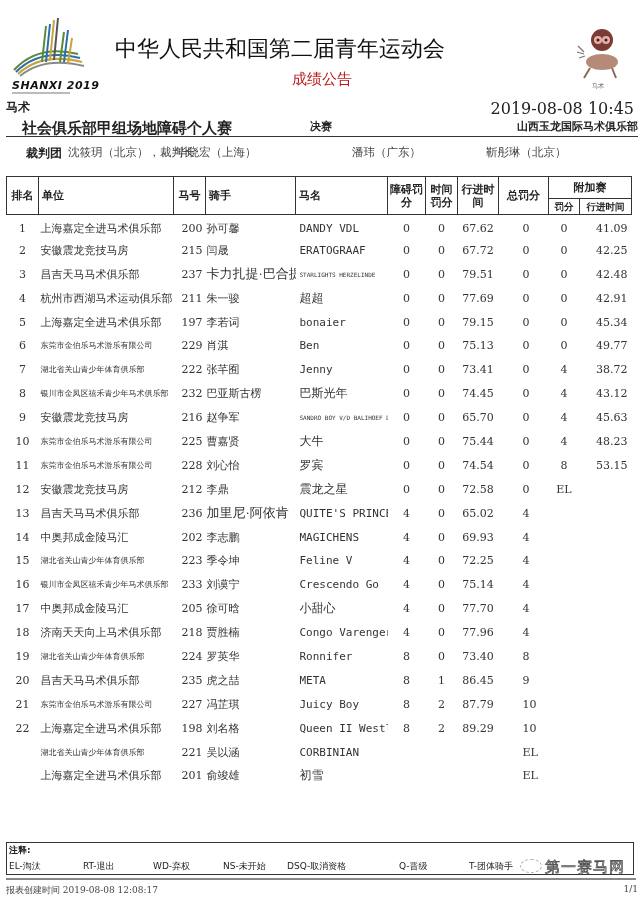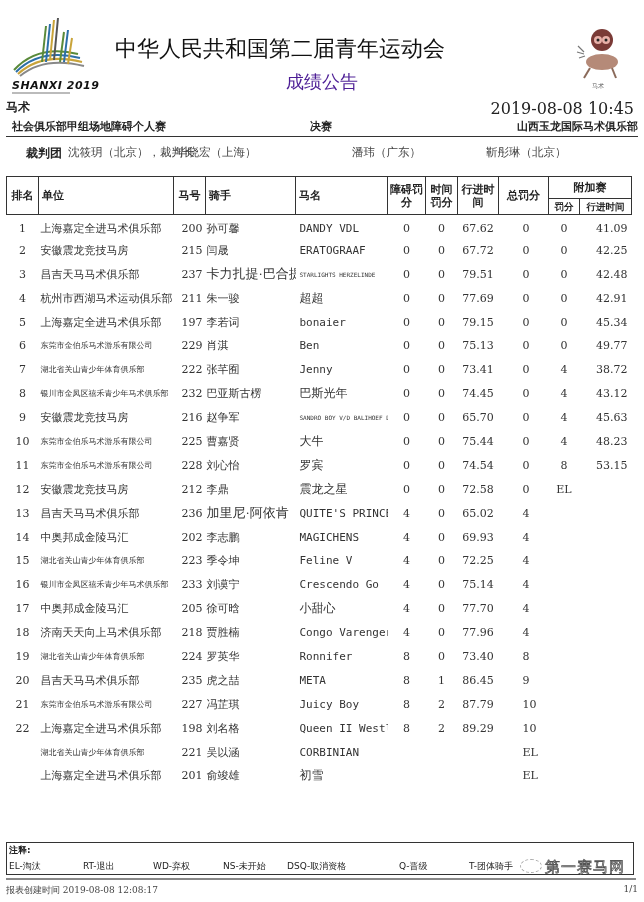"成绩公告" .subtitle { color: #4c1d95 -> #b91c1c; font-size: 18px -> 15px }
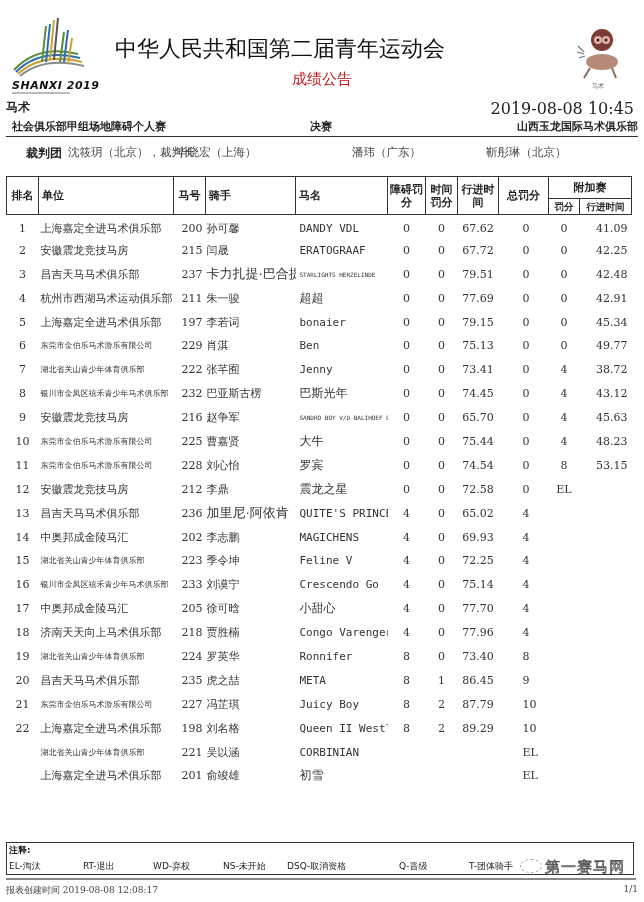"社会俱乐部甲组场地障碍个人赛" .event { font-size: 11px -> 15px; left: 12px -> 22px }
